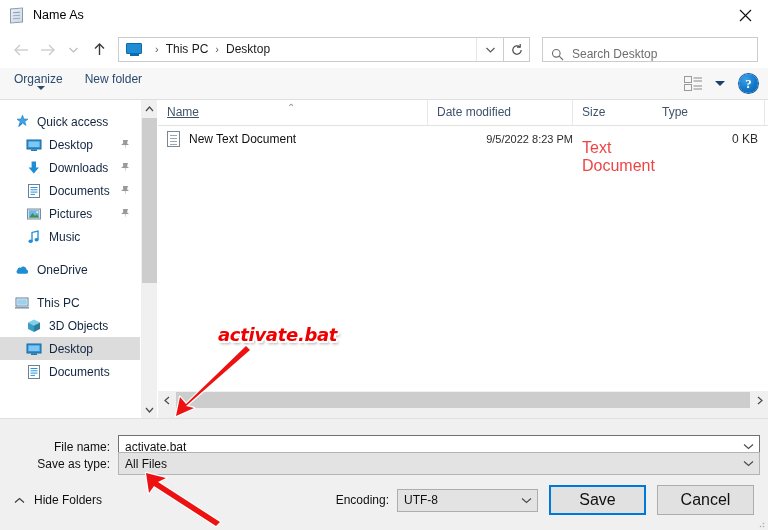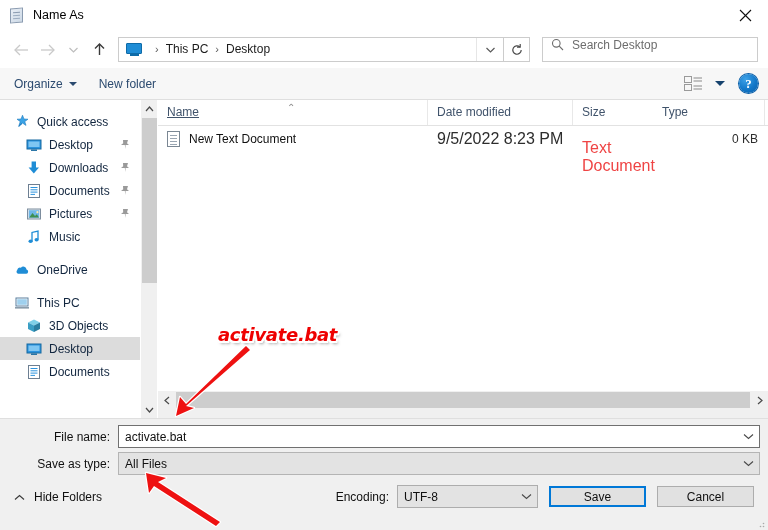"Search Desktop" .search { align-items: flex-start -> flex-end }
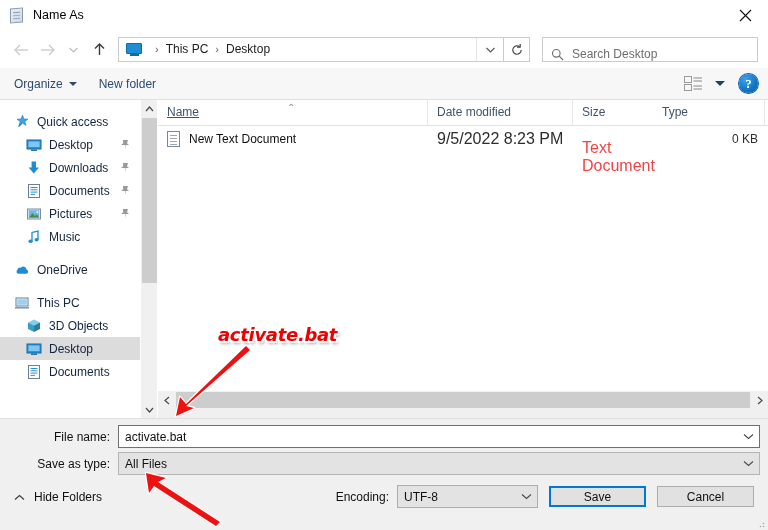"Organize" .tb-item { flex-direction: none -> column }
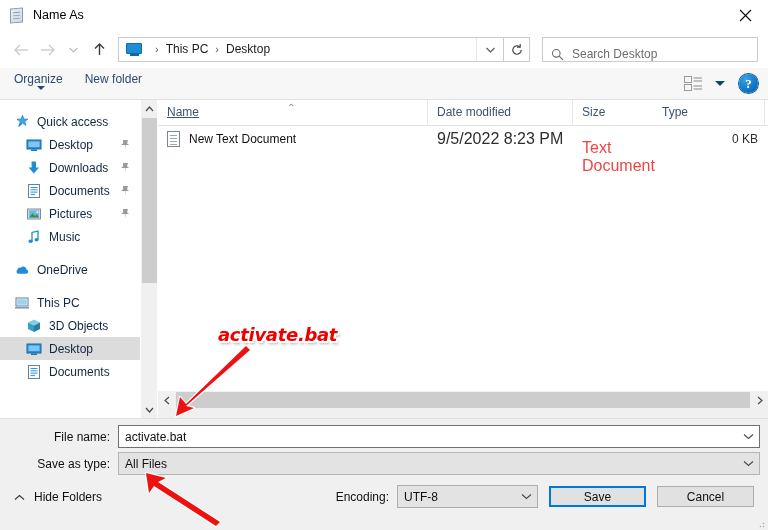"9/5/2022 8:23 PM" .f-date { font-size: 16px -> 11px; text-align: none -> right }
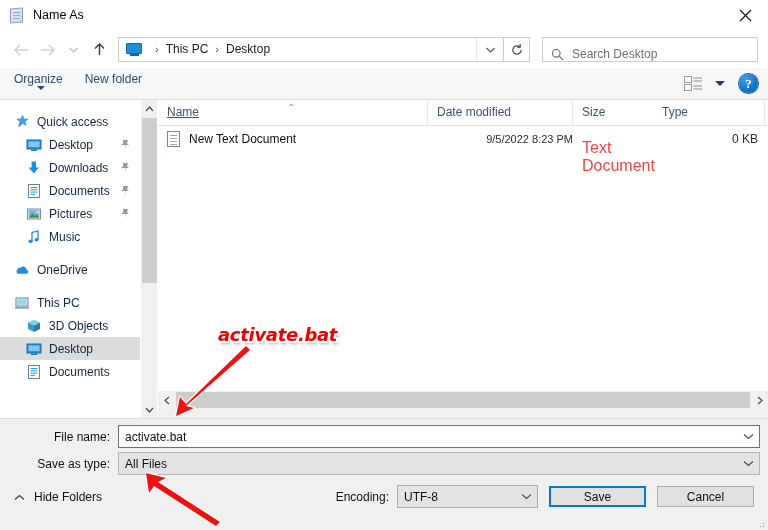"File name:" .frow.r1 { top: 6px -> 16px }
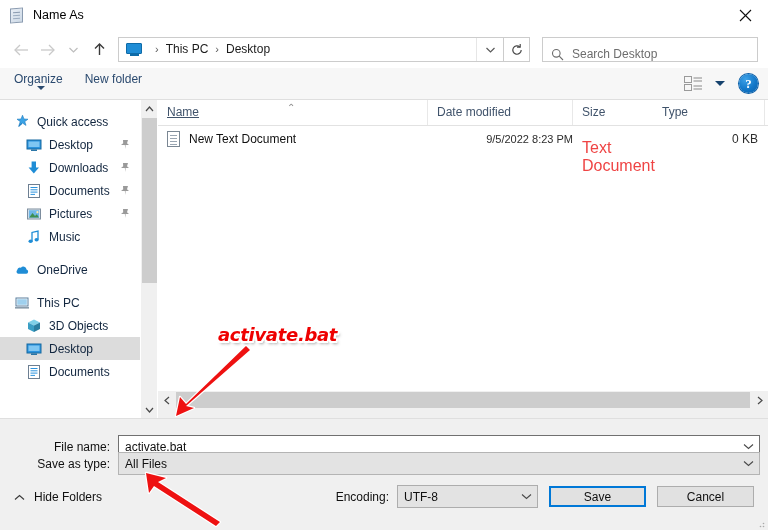"Save" .btn { font-size: 12px -> 16px; height: 21px -> 30px }
